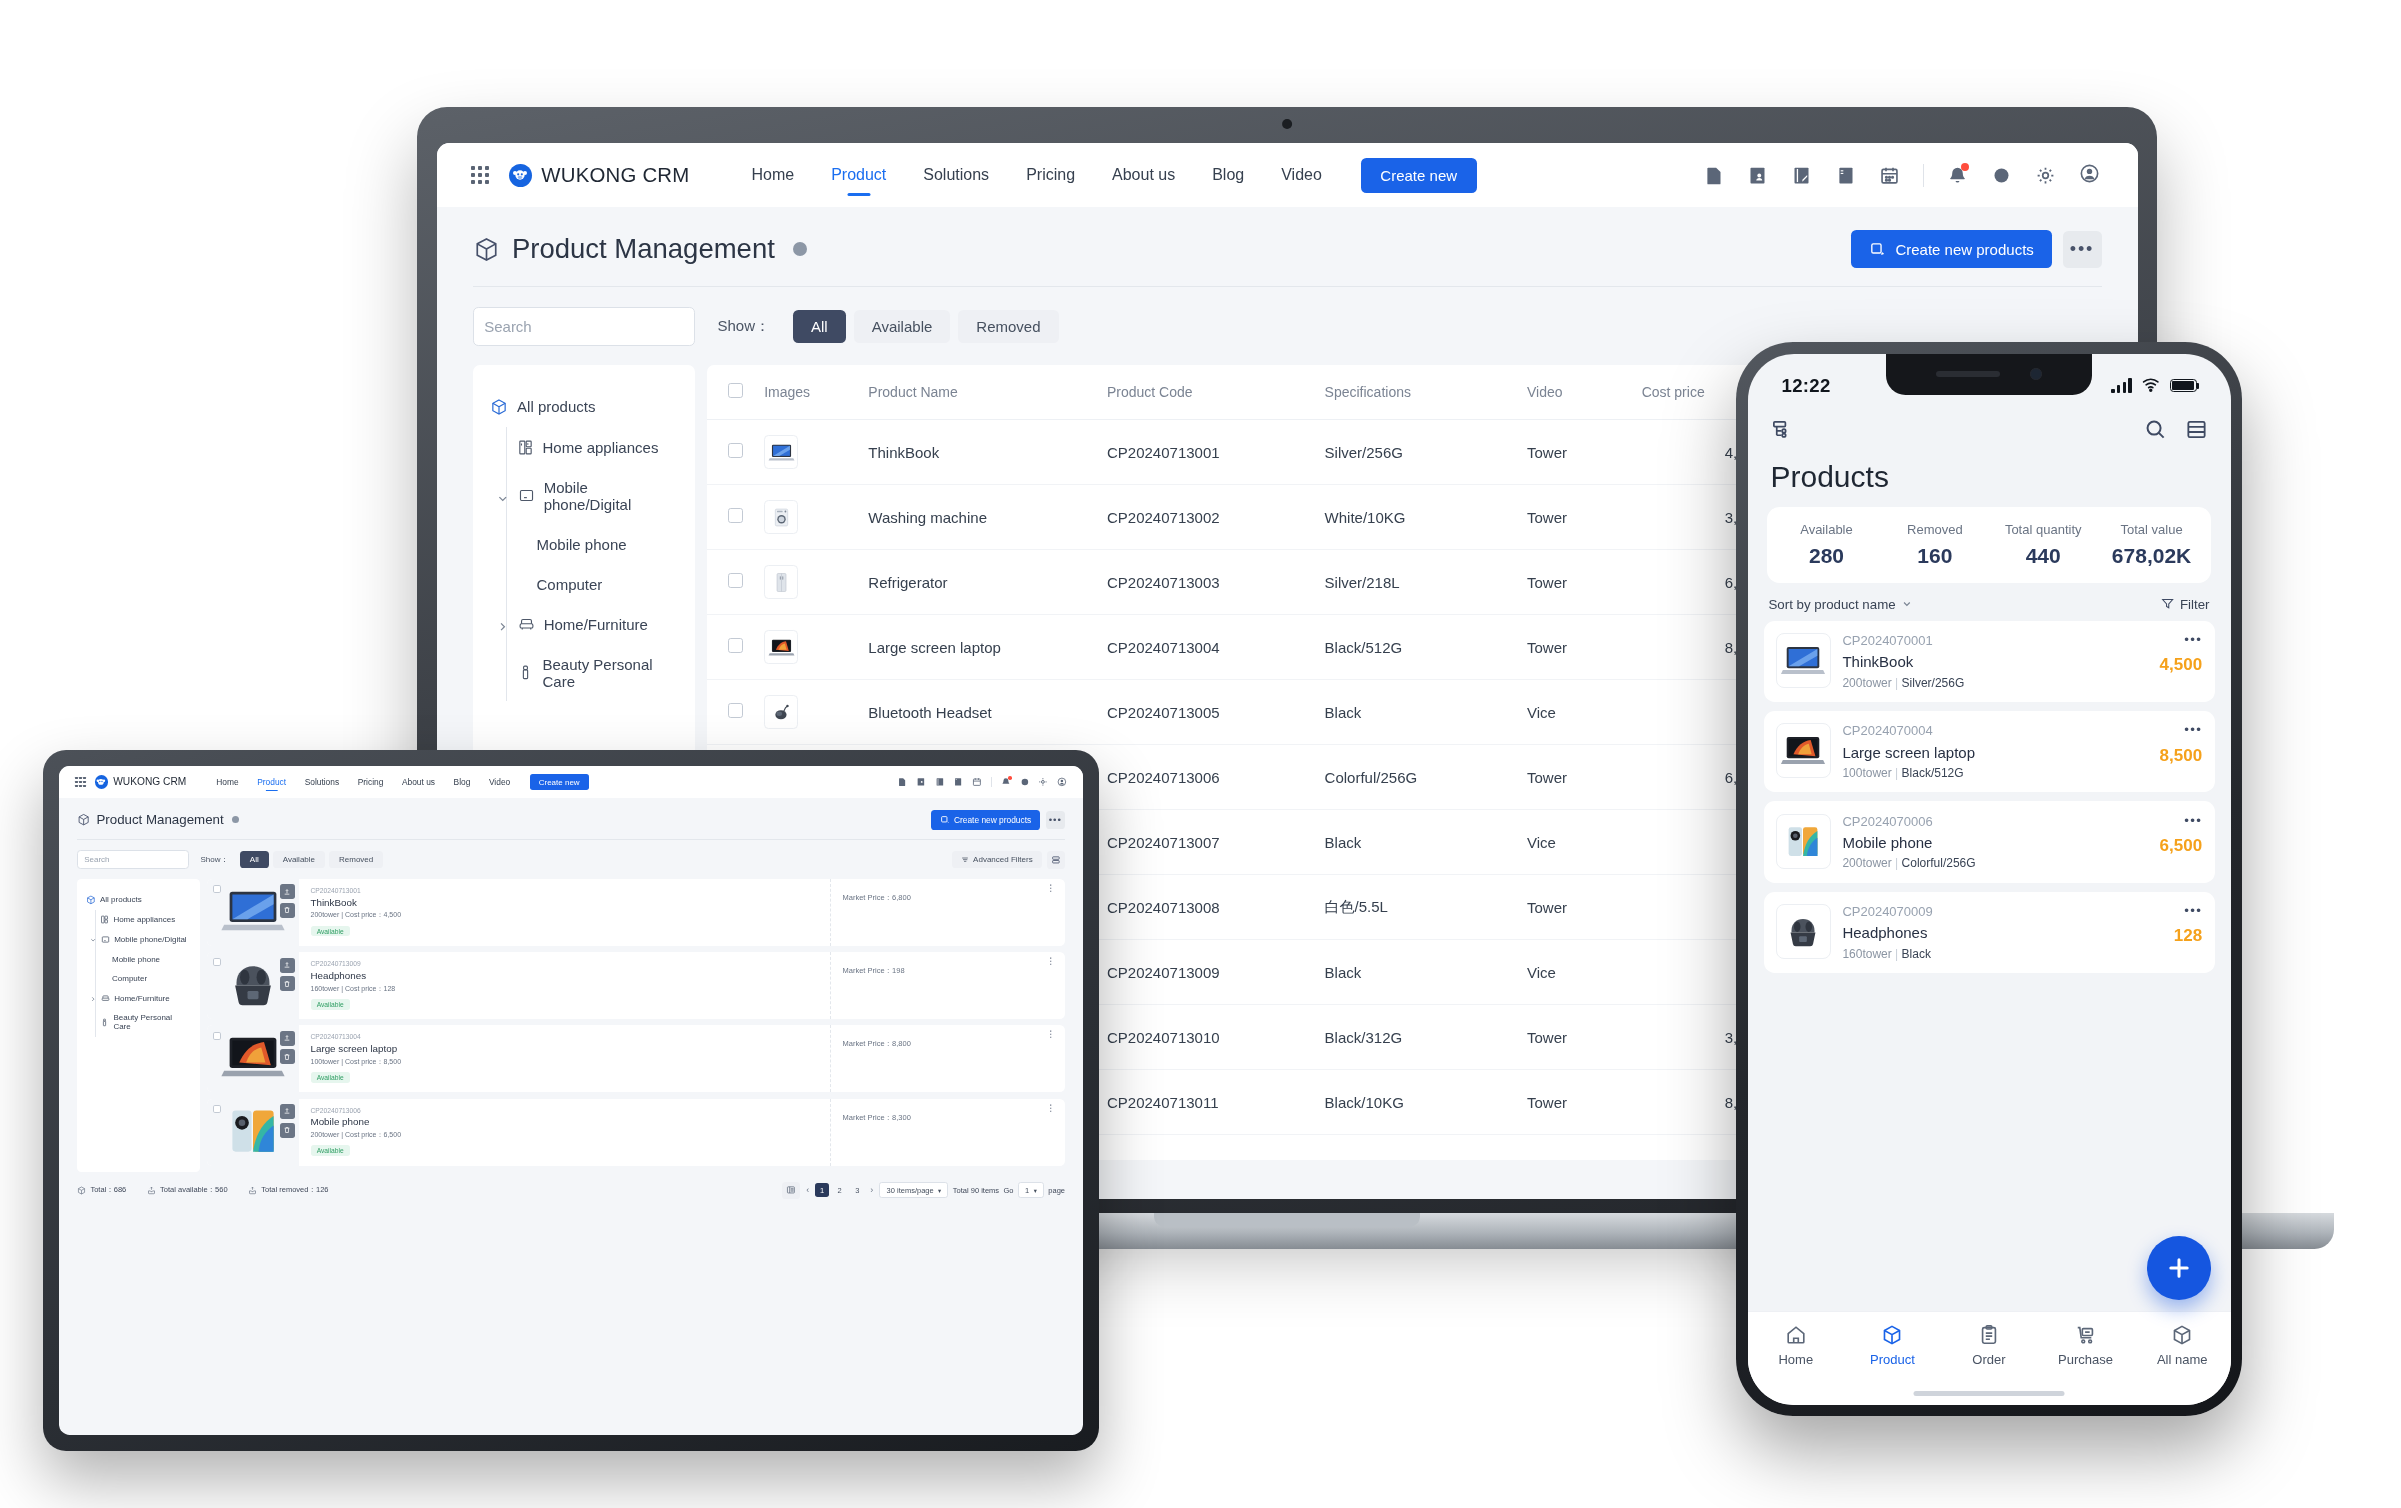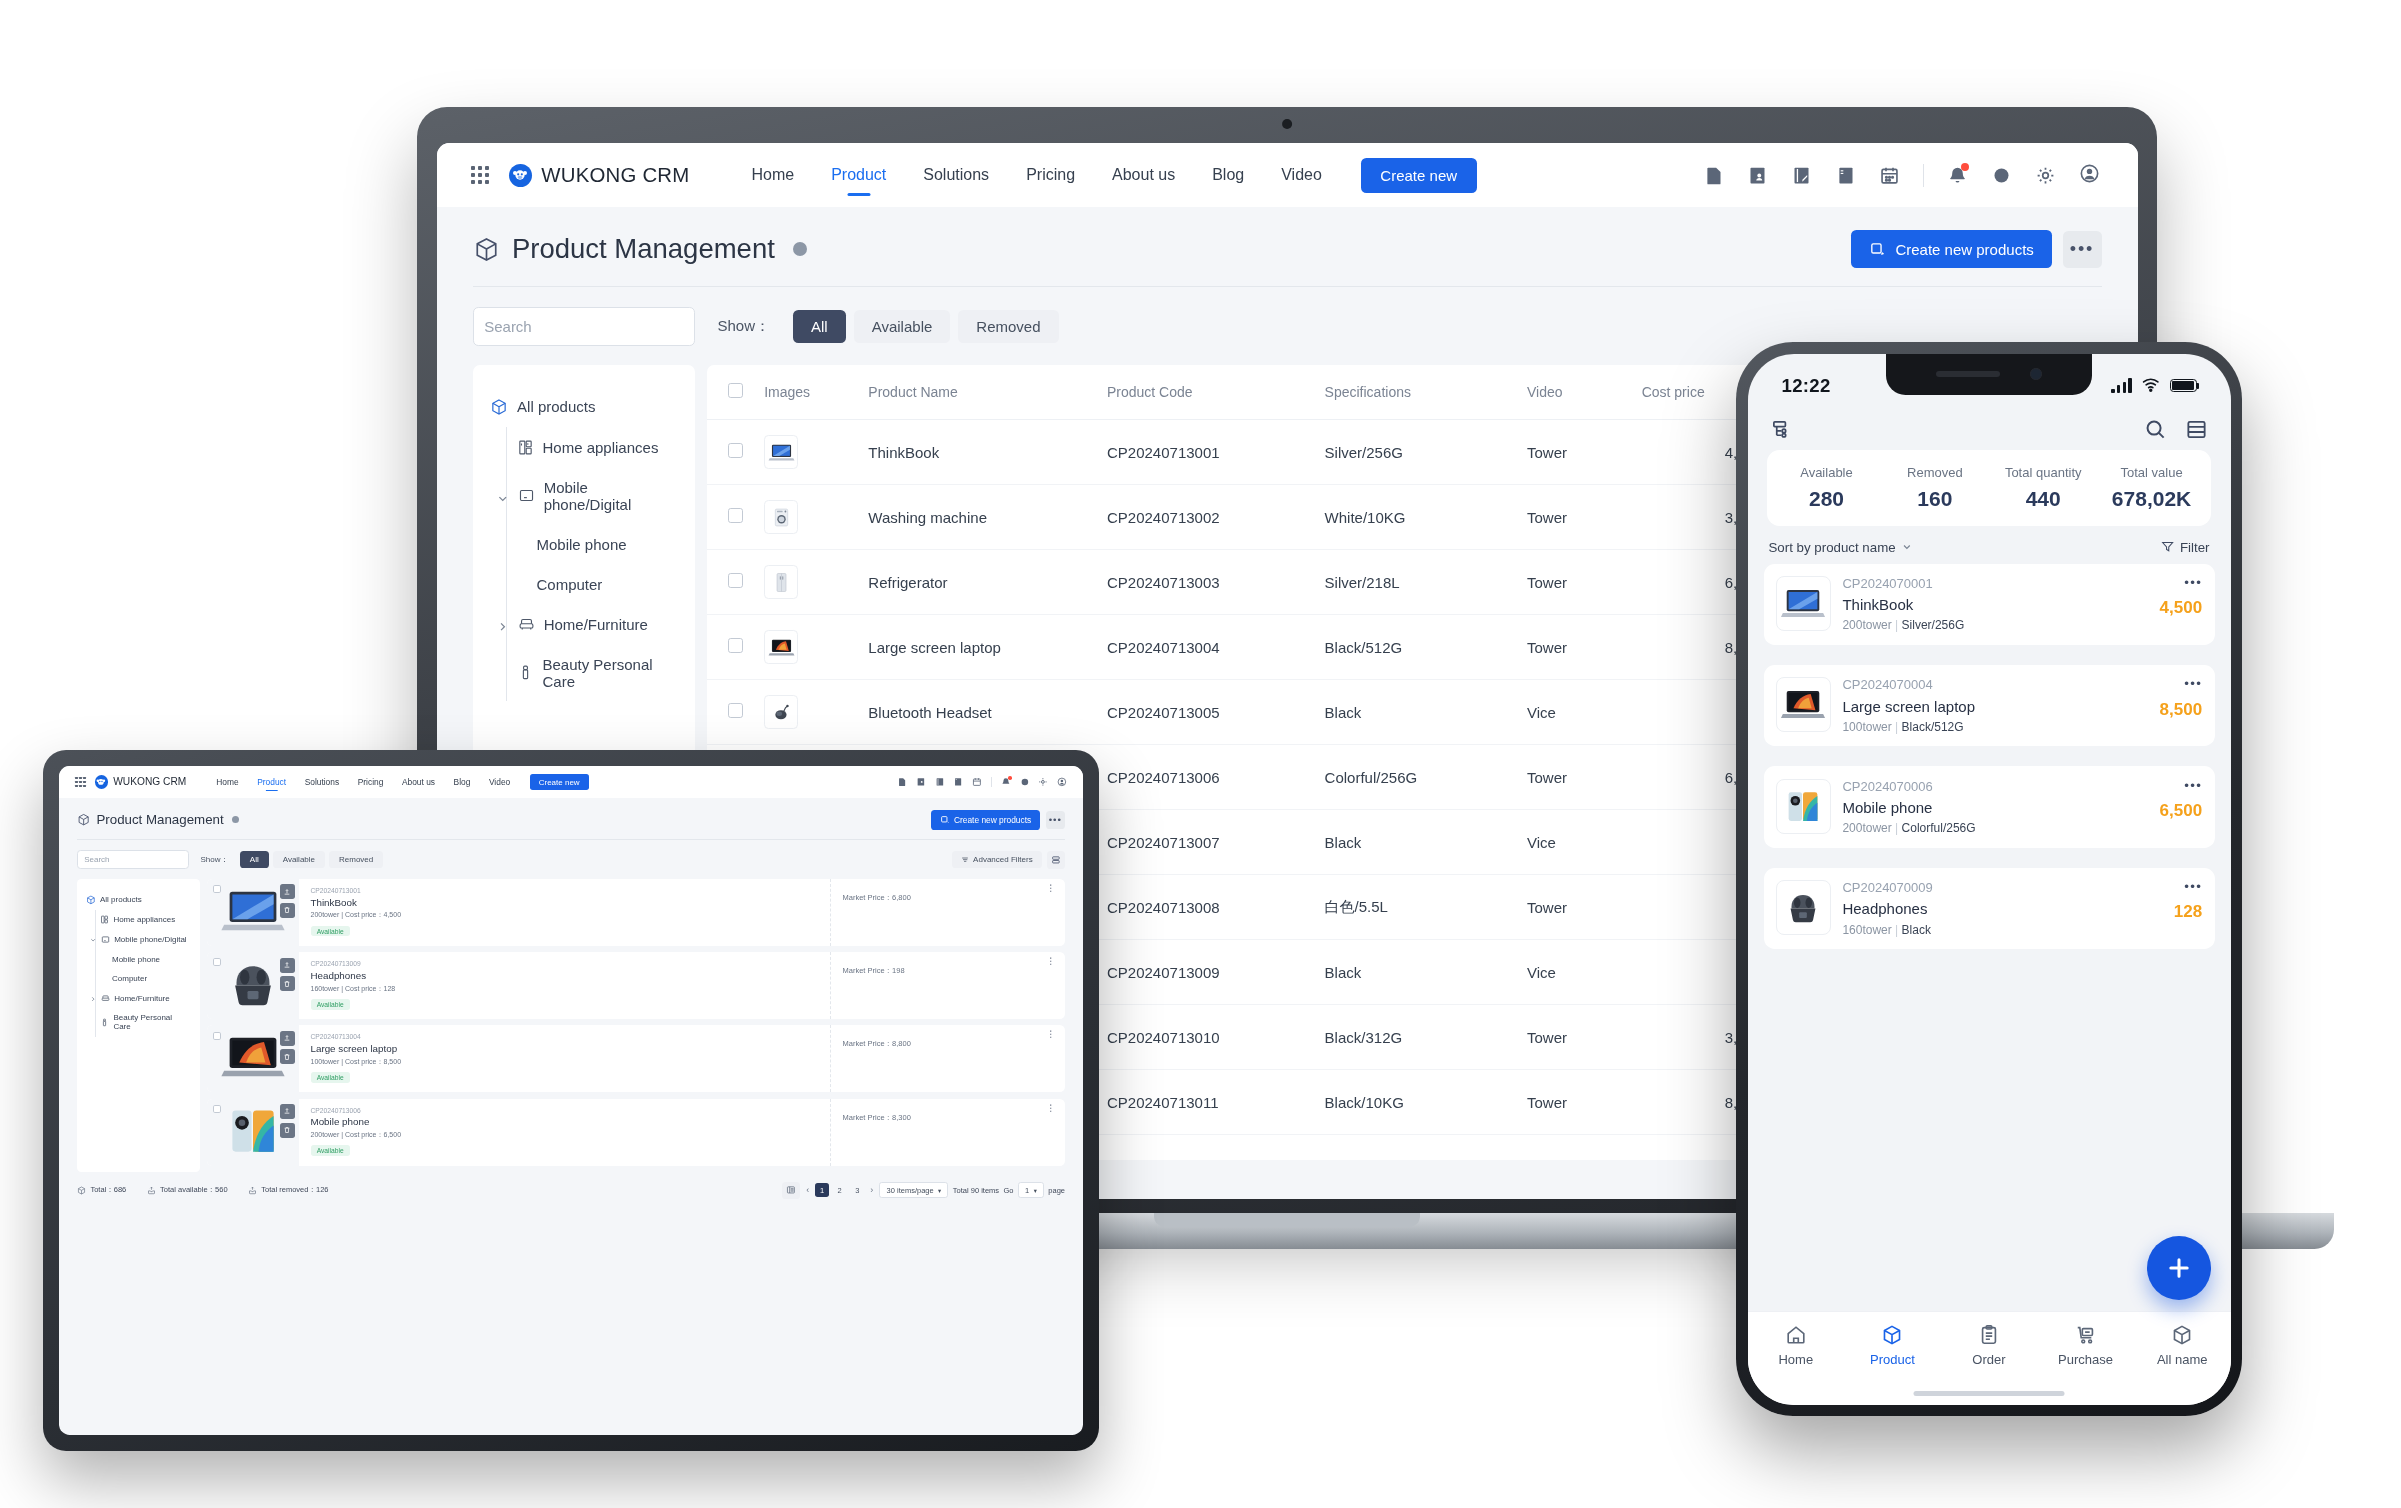"Products" div.ph-h1 { html: none -> <div>Products</div> }
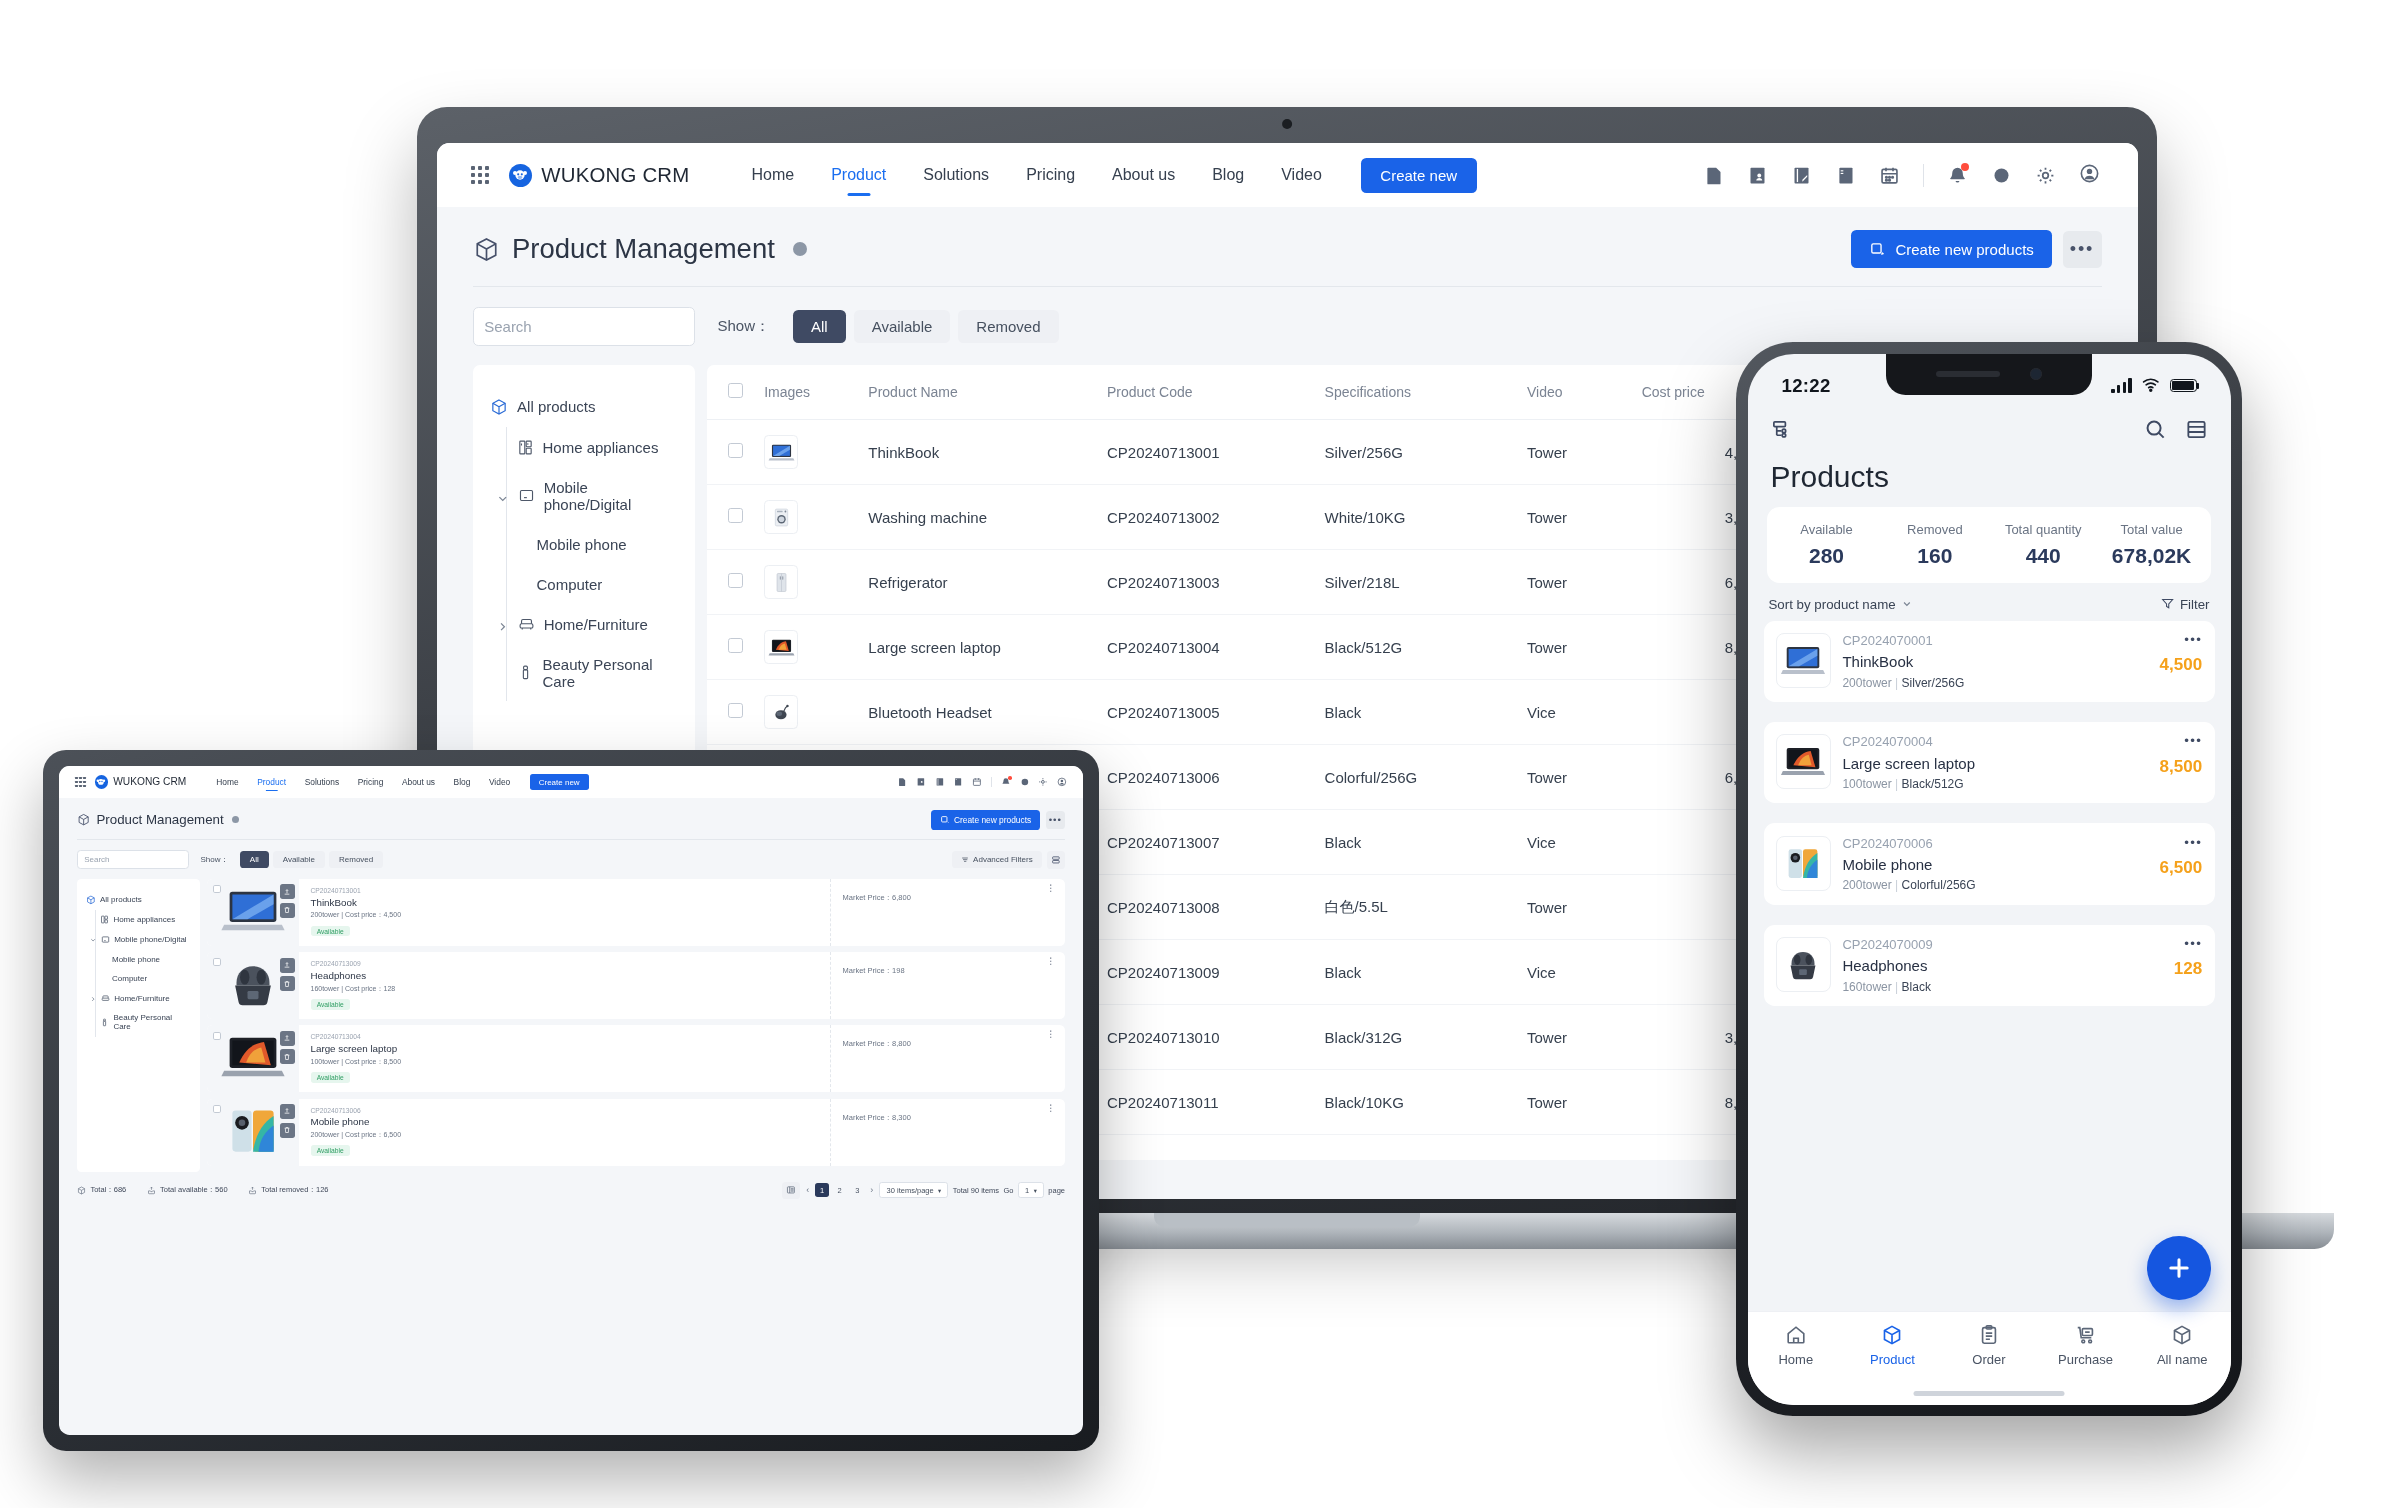"CP2024070001" .ph-list { gap: 20px -> 9px }
